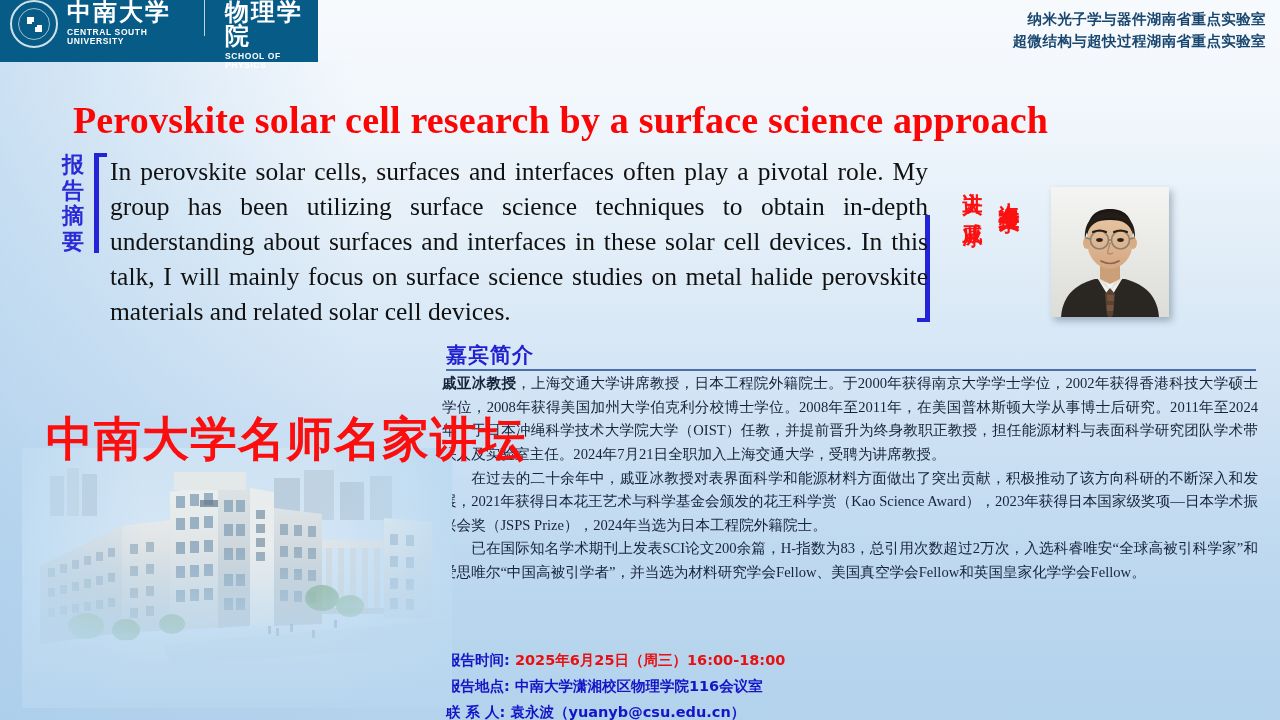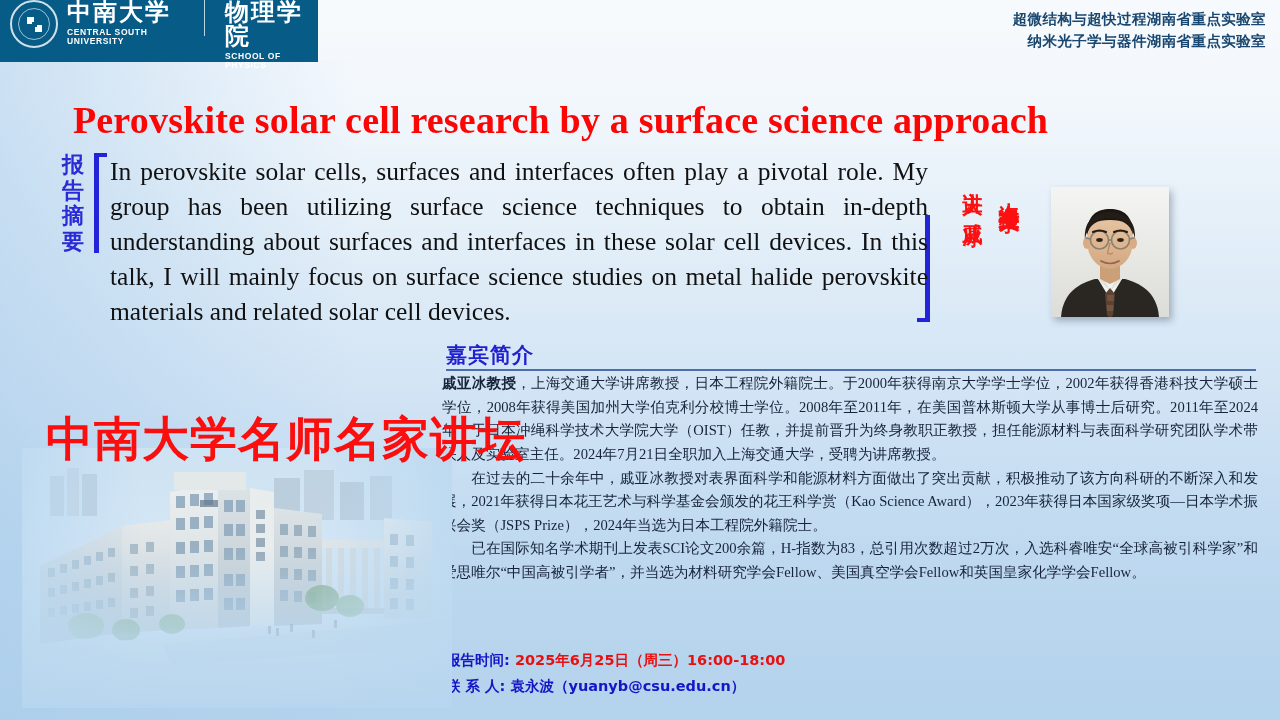"超微结构与超快过程湖南省重点实验室" div { order: before "纳米光子学与器件湖南省重点实验室" -> after "纳米光子学与器件湖南省重点实验室" }
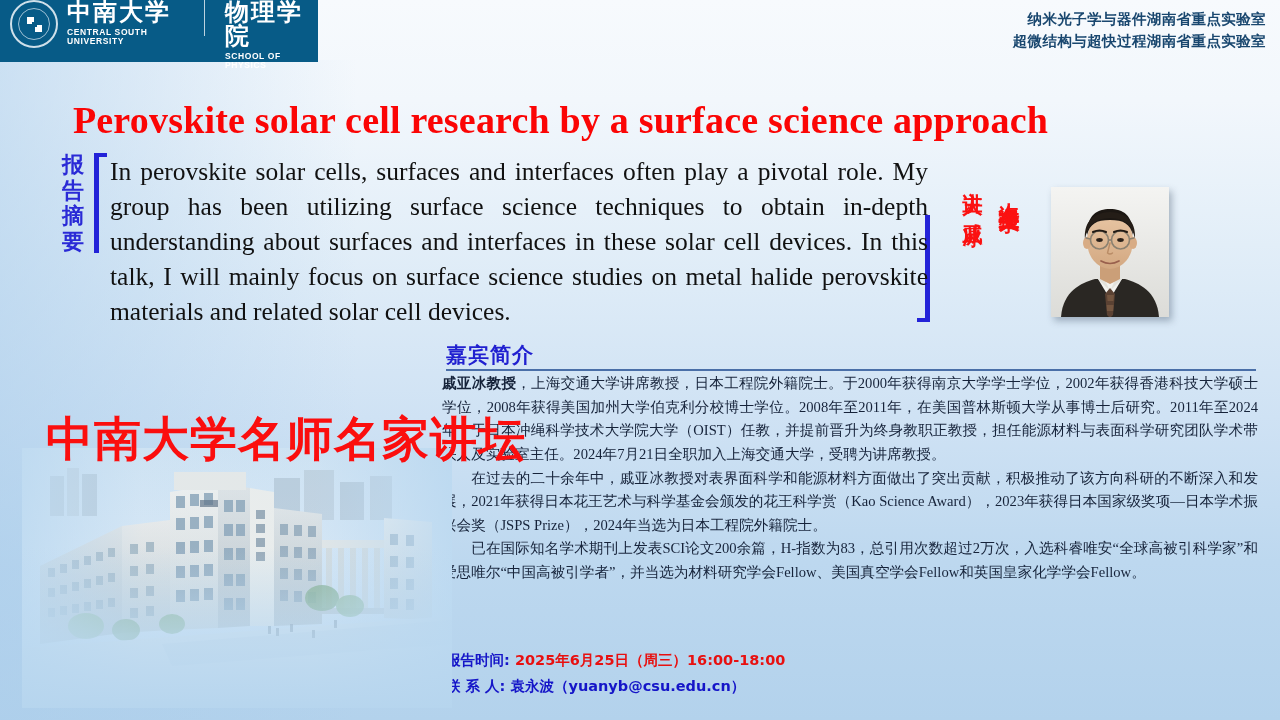"报告地点: 中南大学潇湘校区物理学院116会议室" div.info-row { html: none -> <div> <span>报告地点:</span> <span>中南大学潇湘校区物理学院116会议室</span> </div> }
